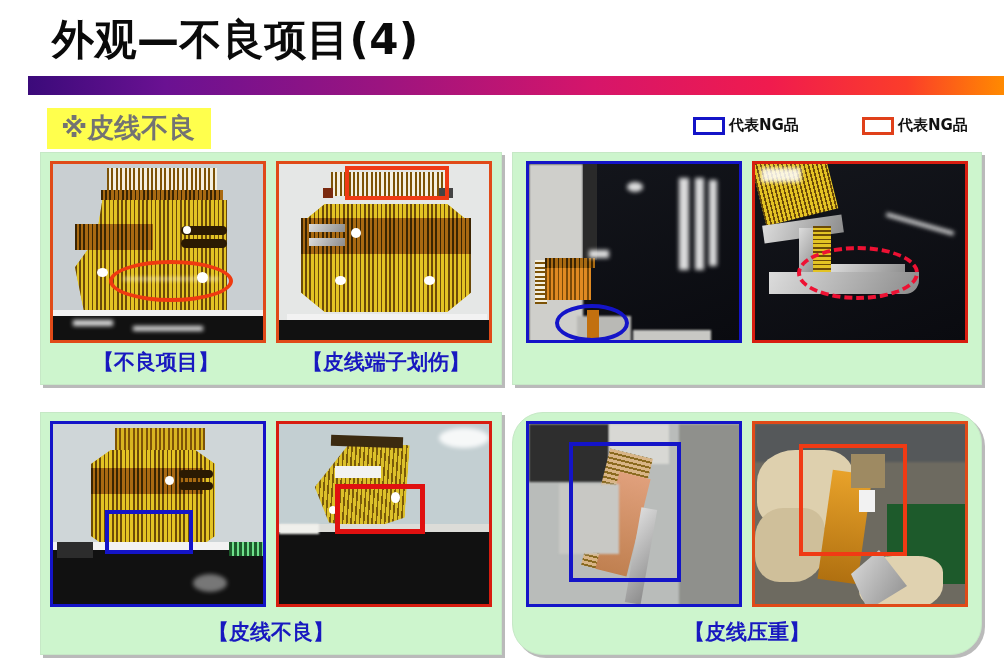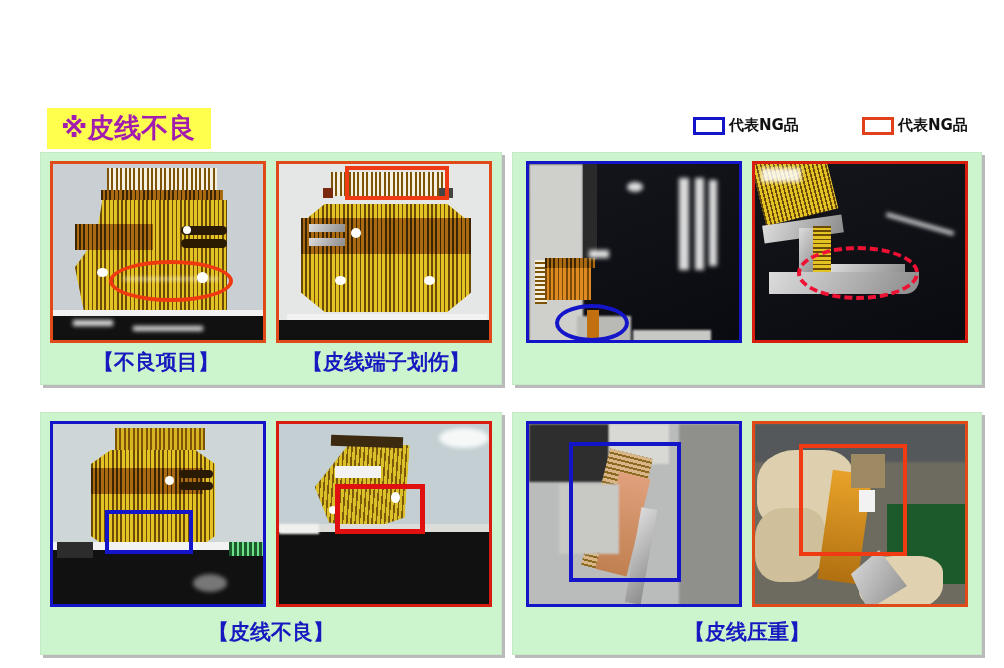"外观—不良项目(4)" div.title-bar { html: none -> <div> <div>外观—不良项目(4)</div> <div></div> </div> }
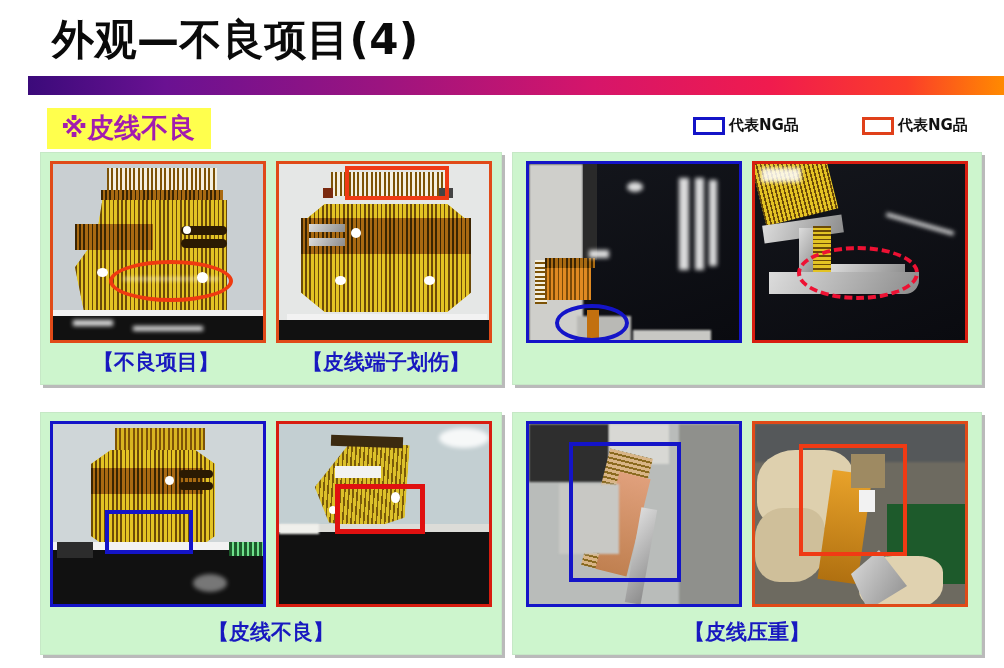"※皮线不良" .yellow-tag { color: #a21caf -> #737373 }
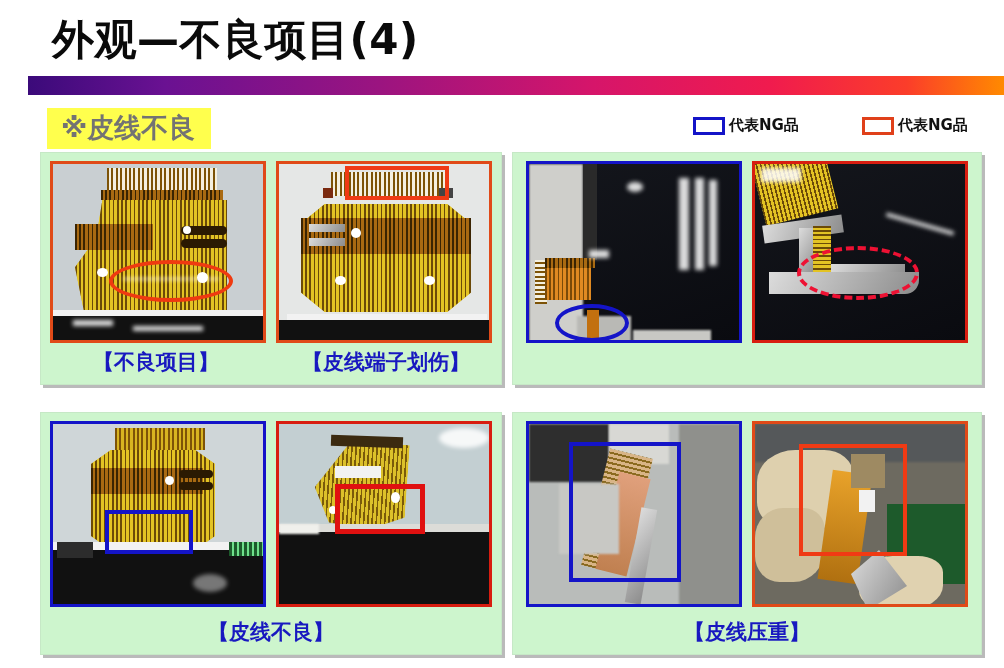"【皮线压重】" #panel-br { border-radius: none -> 31px }
